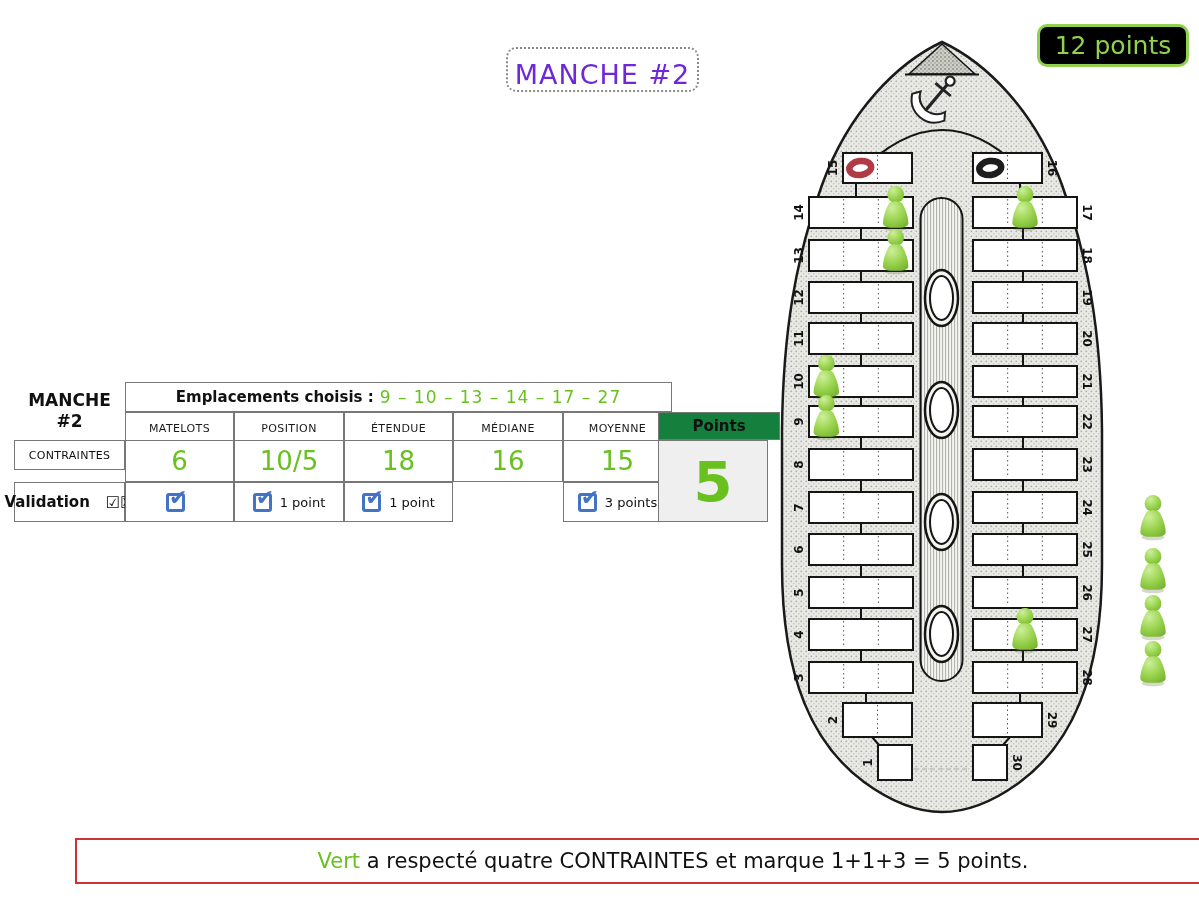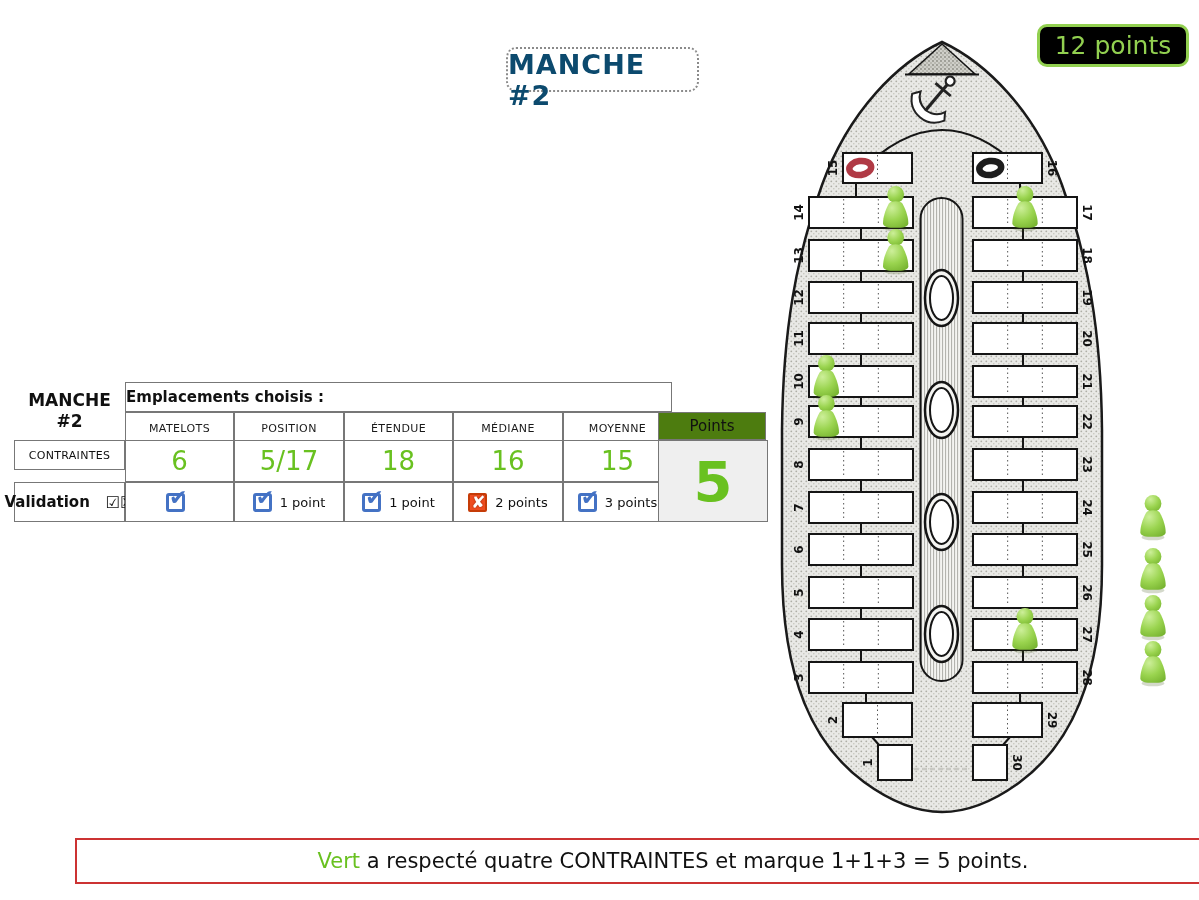"MANCHE #2" .round-title-box { align-items: flex-start -> flex-end; color: #0c4a6e -> #6d28d9; font-weight: bold -> normal }
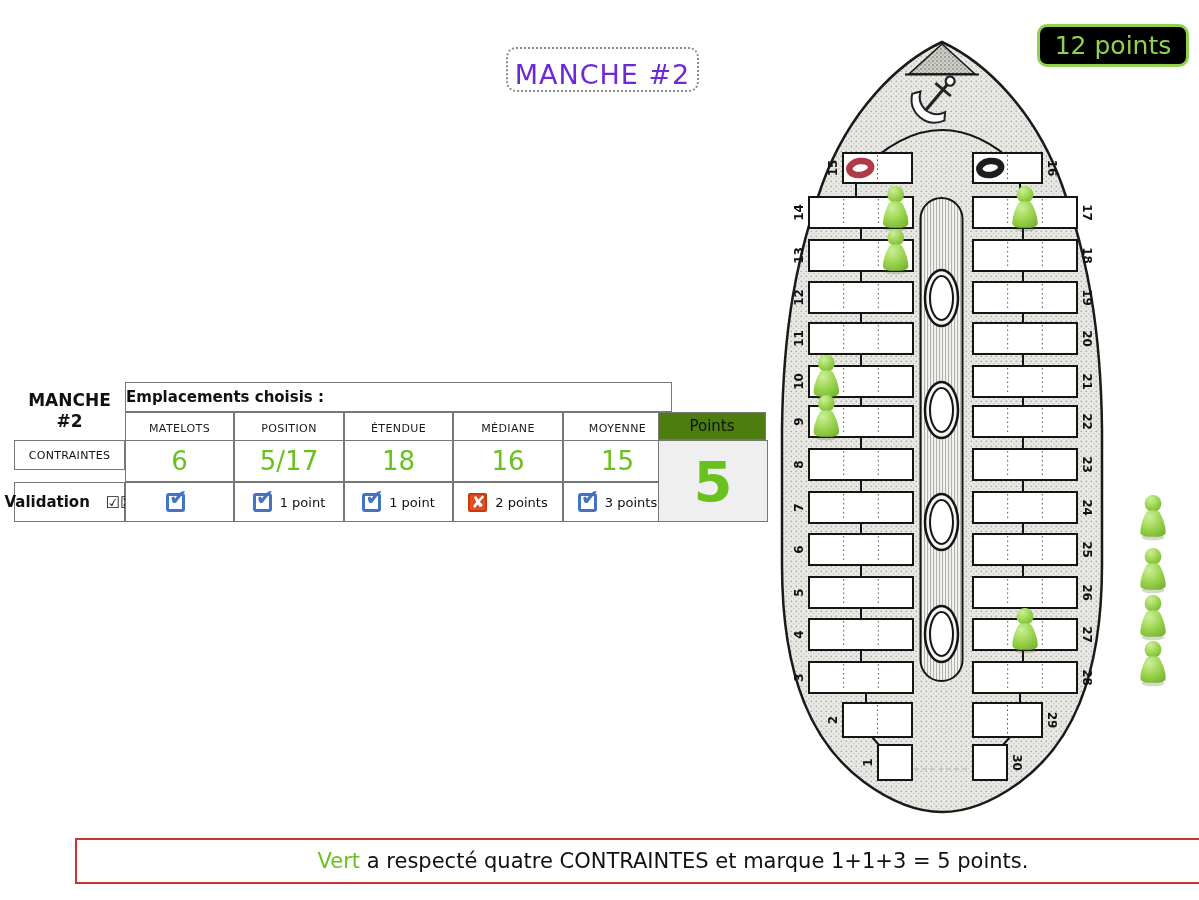"Emplacements choisis :" .t-empl { justify-content: space-between -> center }
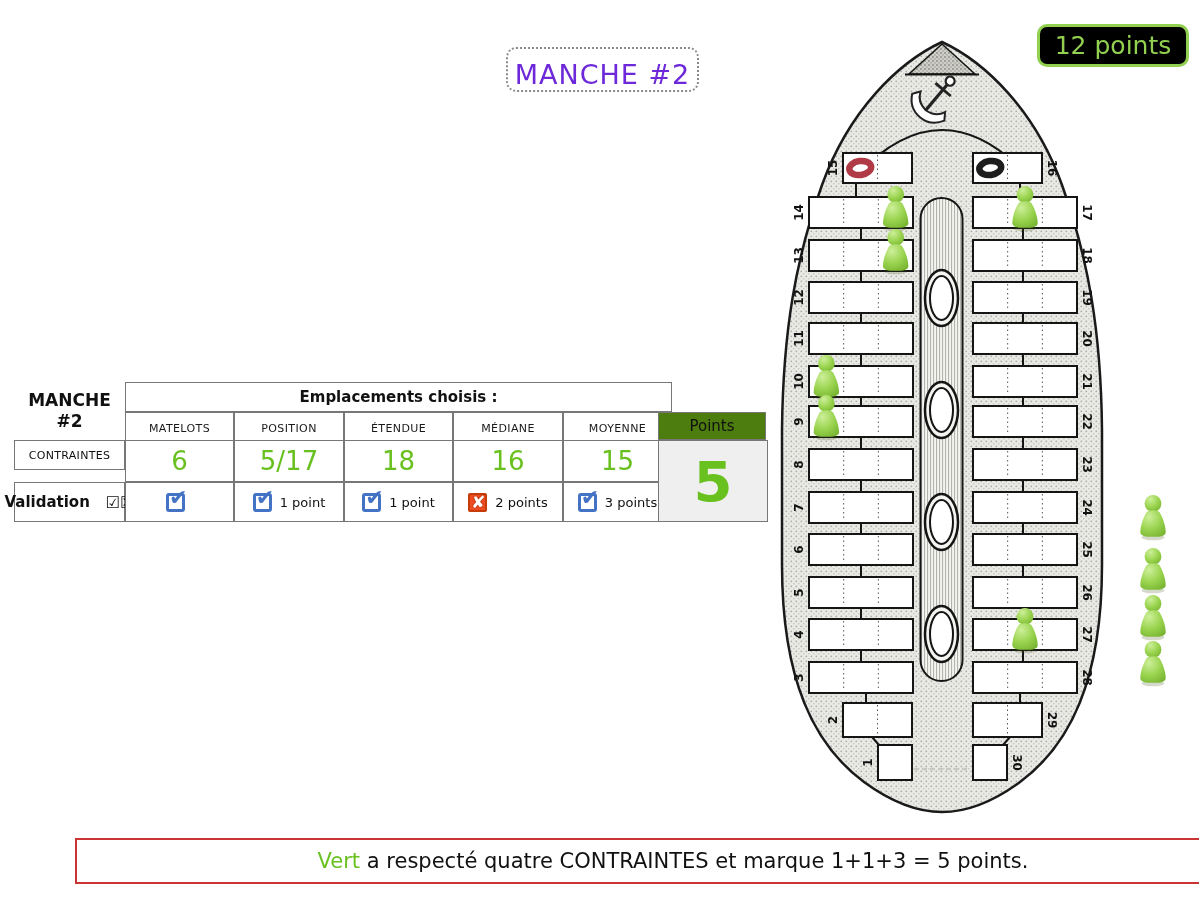"9 – 10 – 13" span.vals { html: none -> <span>9 – 10 – 13 – 14 – 17 – 27</span> }
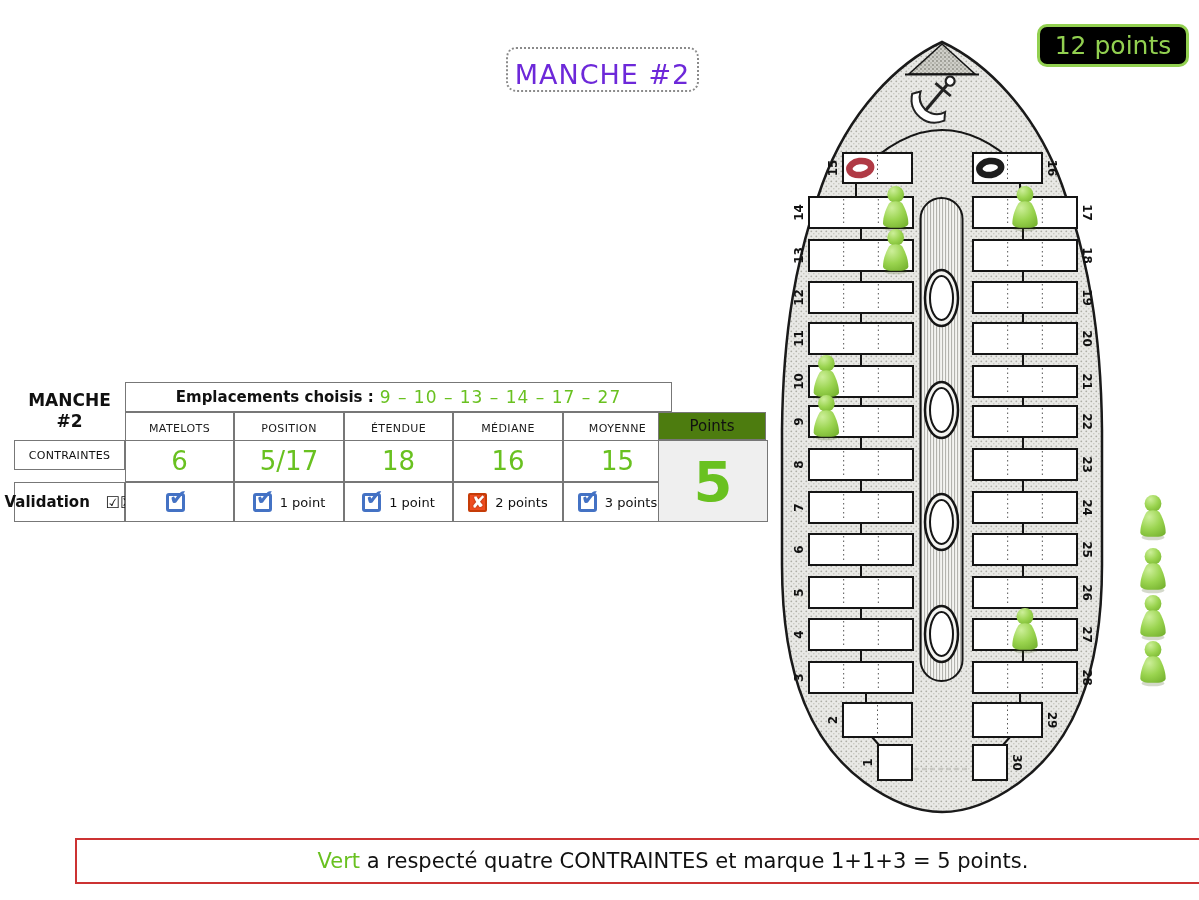"Points" .points-h { background: #4d7c0f -> #15803d; font-weight: normal -> bold; width: 108px -> 122px }
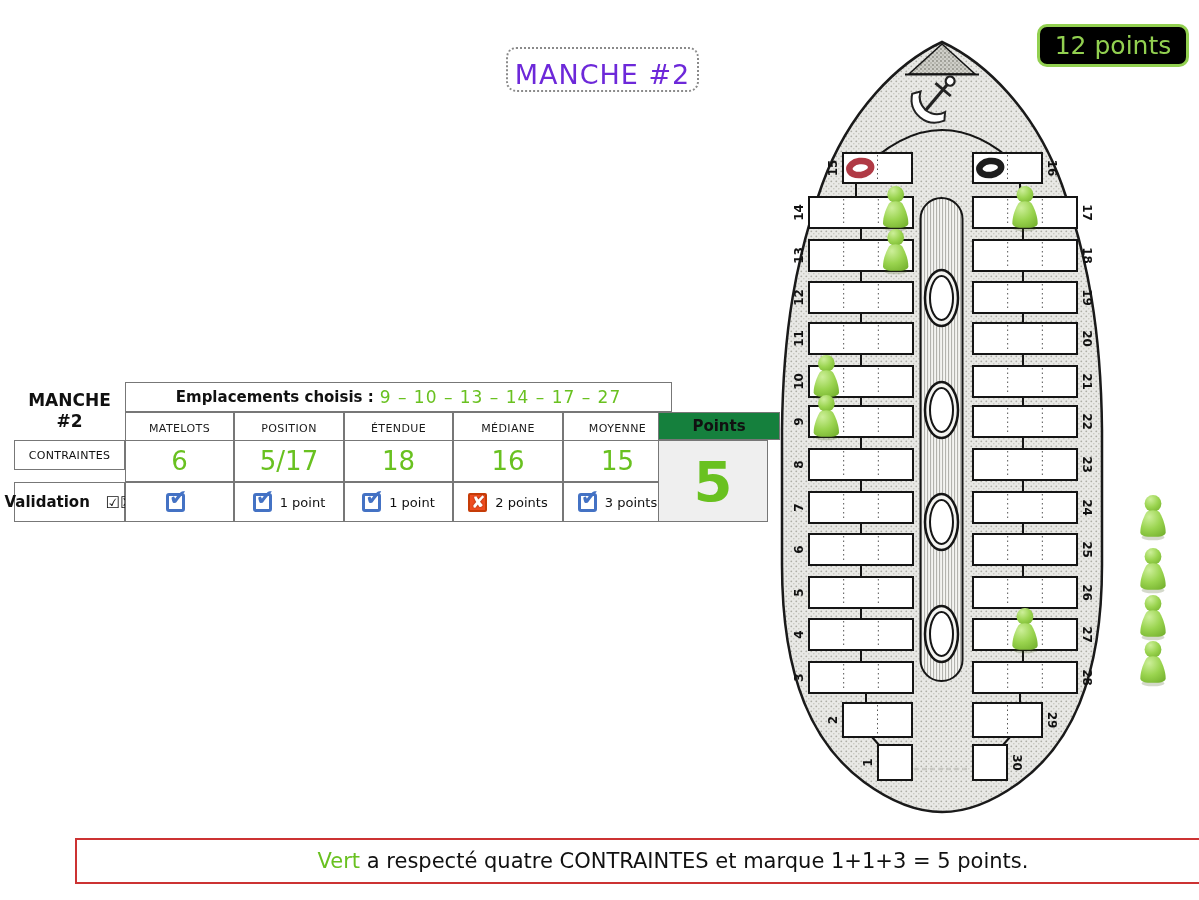"5/17" div.cell { text: 5/17 -> 10/5 }
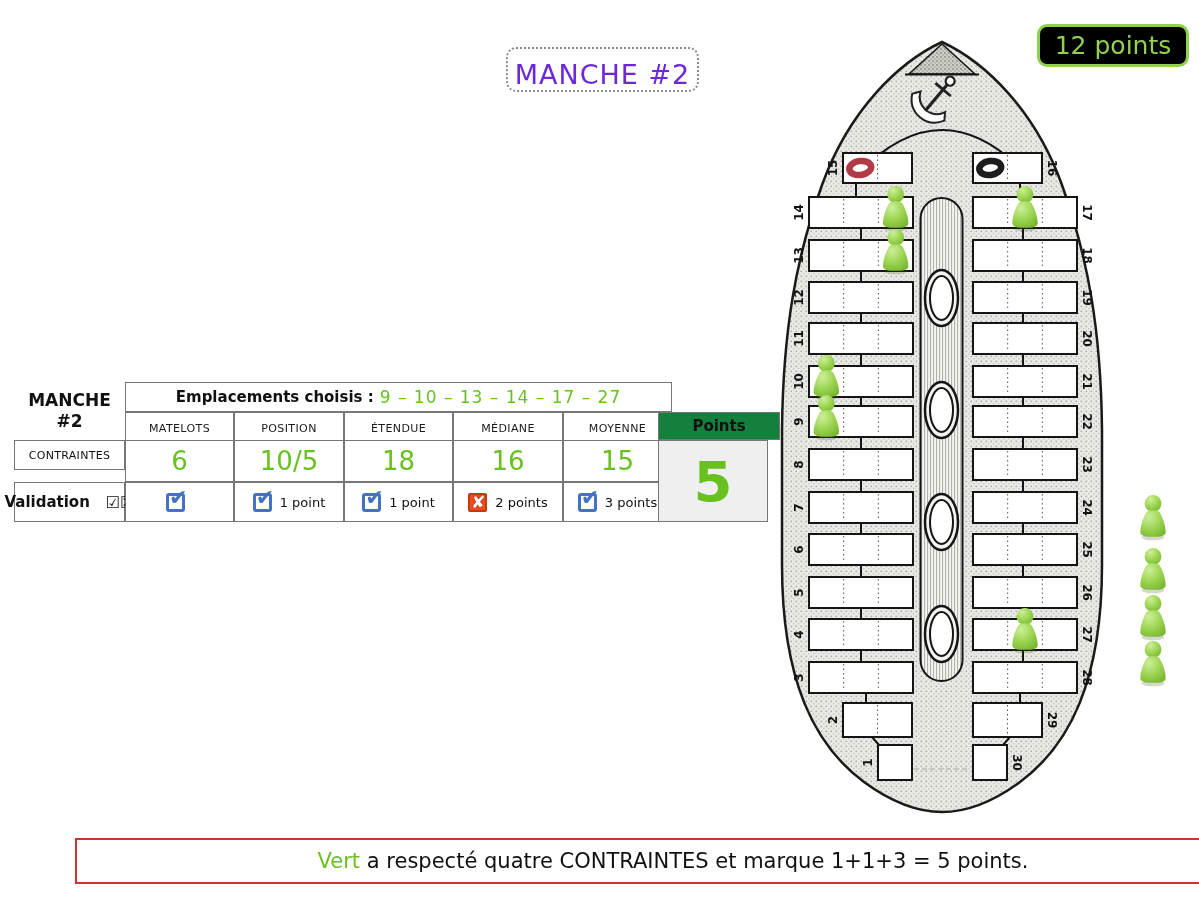"2 points" div.cell { html: <div> <span></span> <span>2 points</span> </div> -> none }
